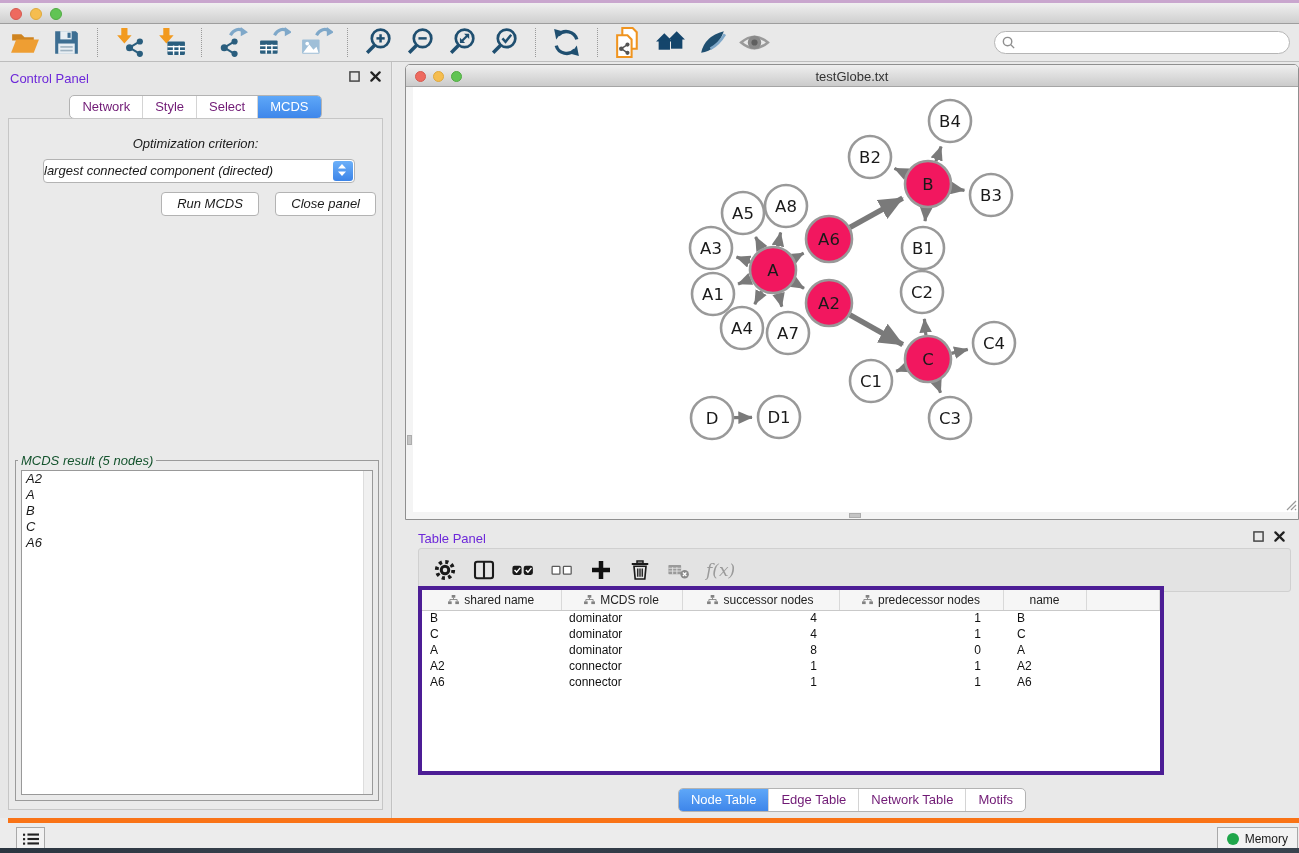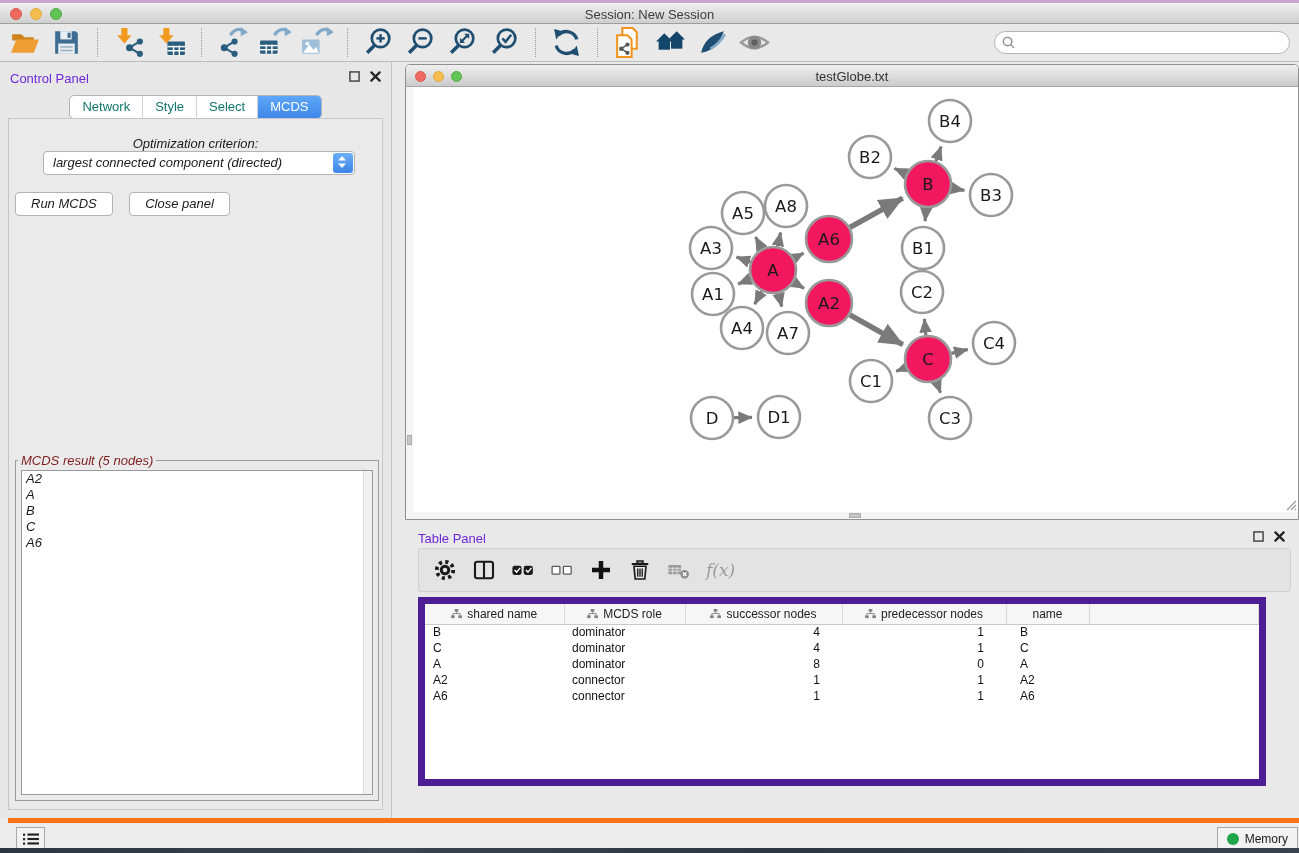"Session: New Session" div.title { html: <div>Session: New Session</div> -> none }
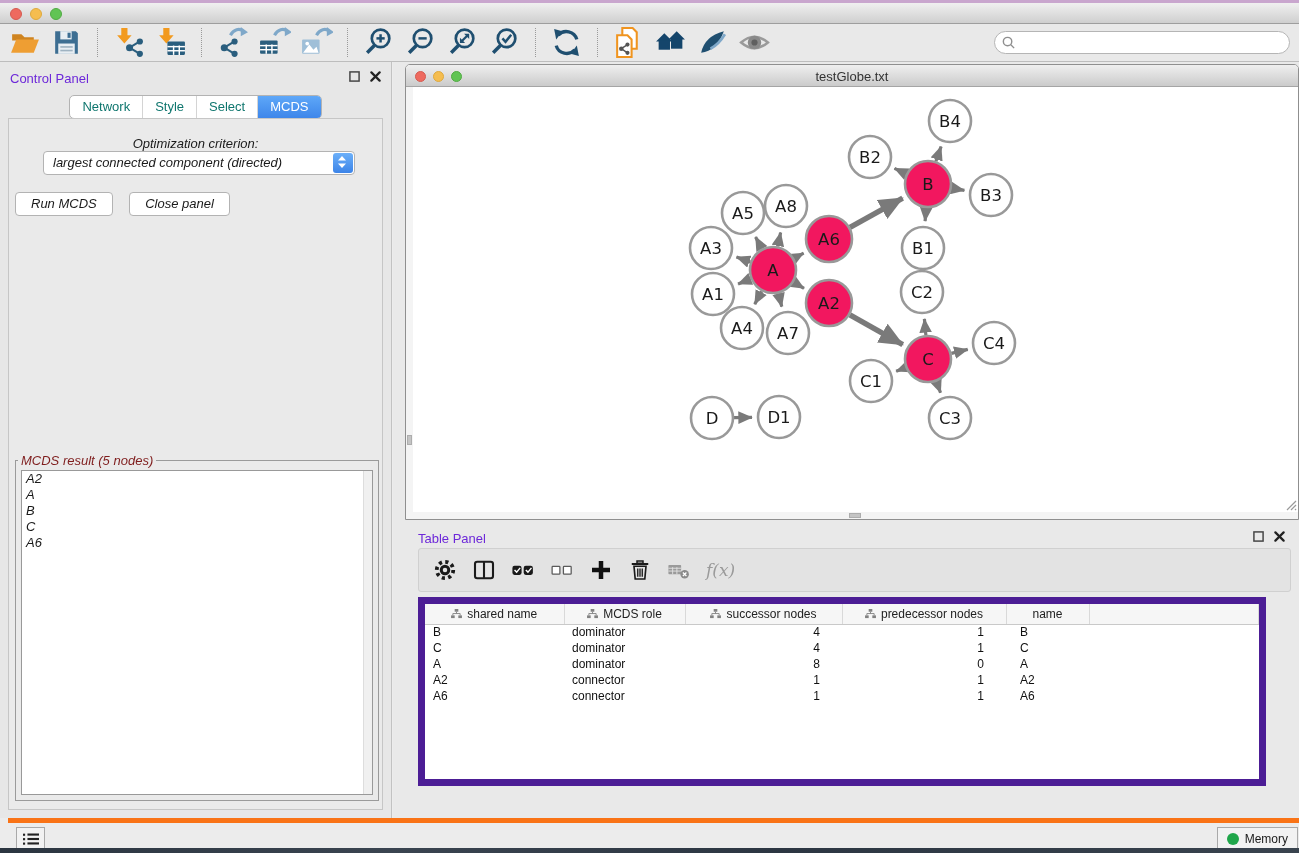"Network" .seg-item { color: #0f766e -> #701a75 }
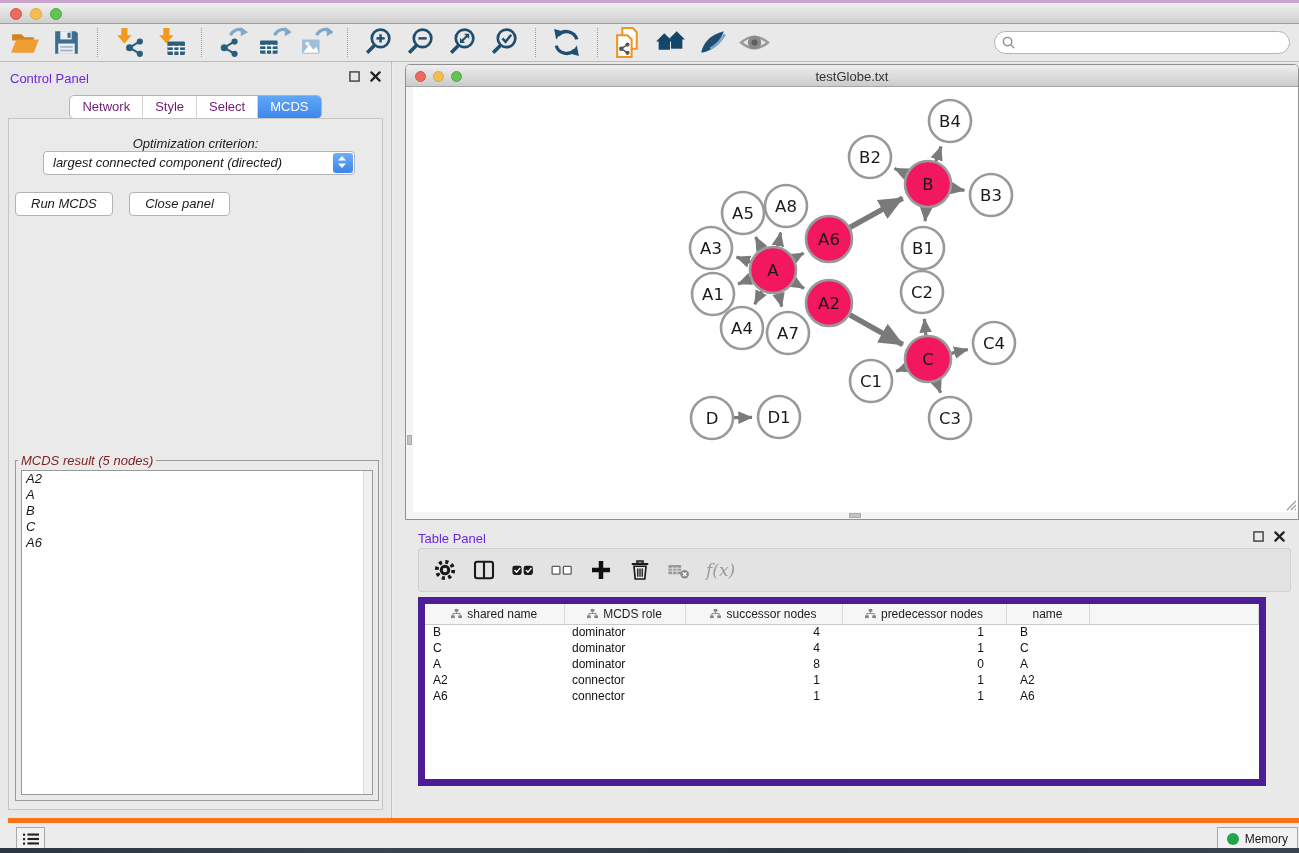"largest connected component (directed)" #opt-select { padding-left: 9px -> none; top: 32px -> 40px }
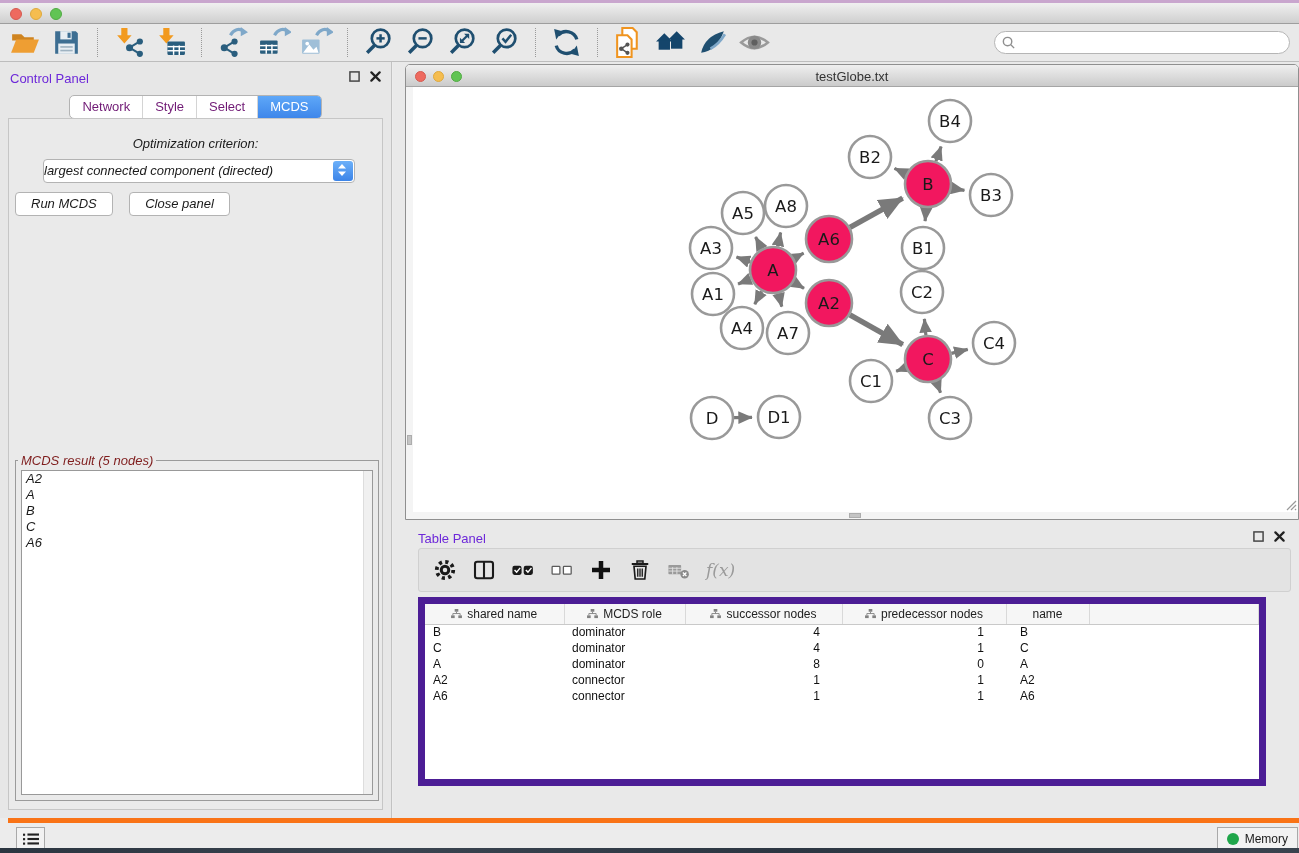"Run MCDS Close panel" #run-row { text-align: left -> right }
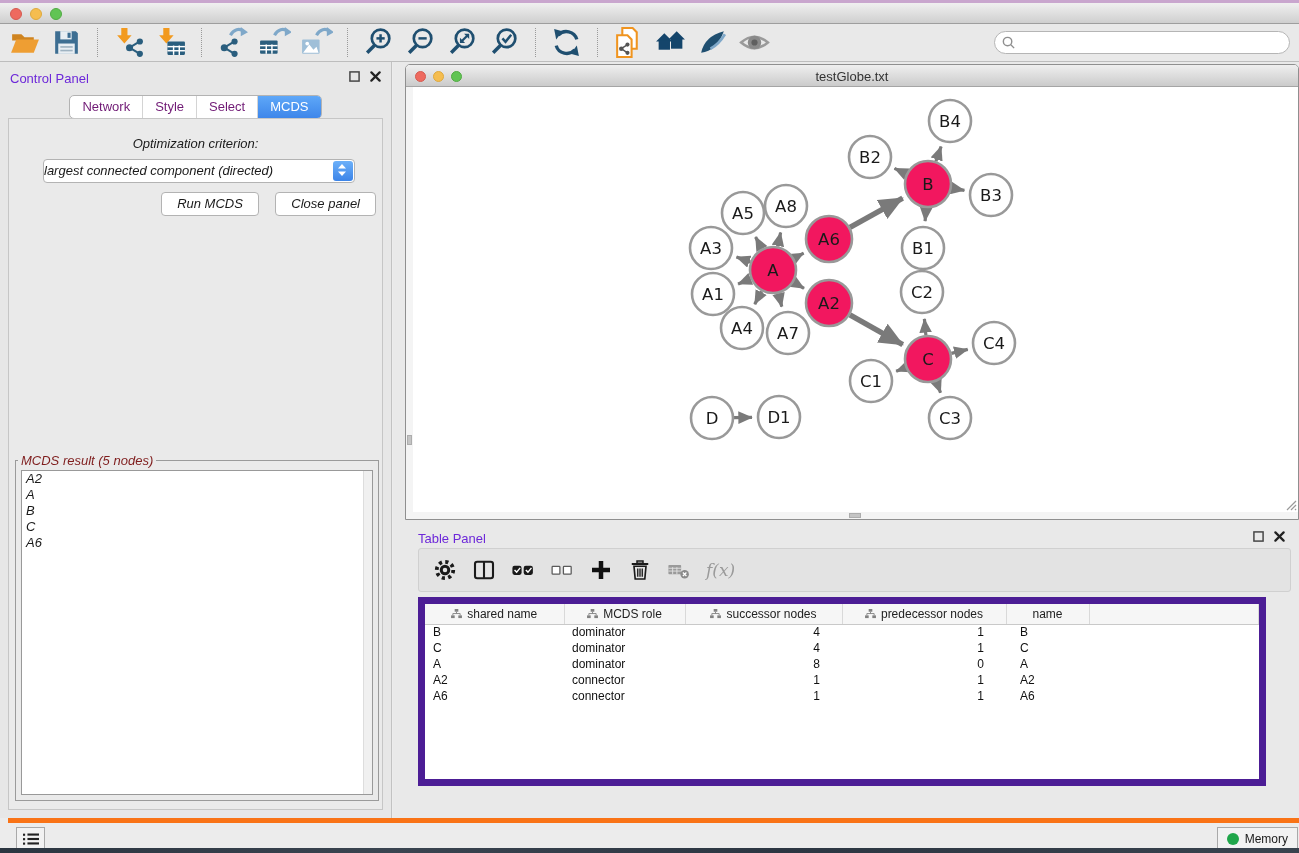"MCDS result (5 nodes)" #mcds-fieldset legend { color: #7f1d1d -> #14532d }
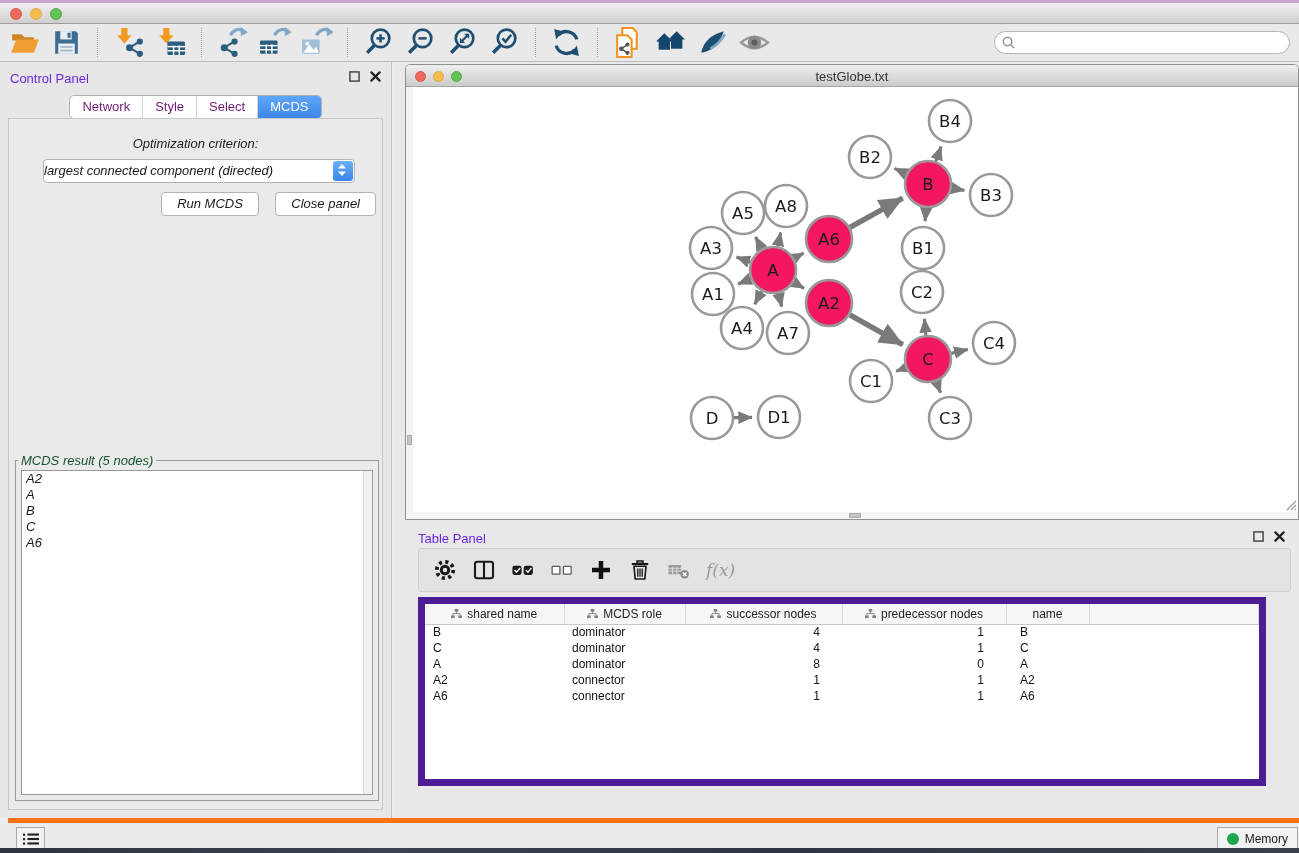"shared name" #tp-table-wrap { border: 7px solid #4c1d95 -> 4px solid #4c1d95; top: 75px -> 64px; width: 848px -> 746px }
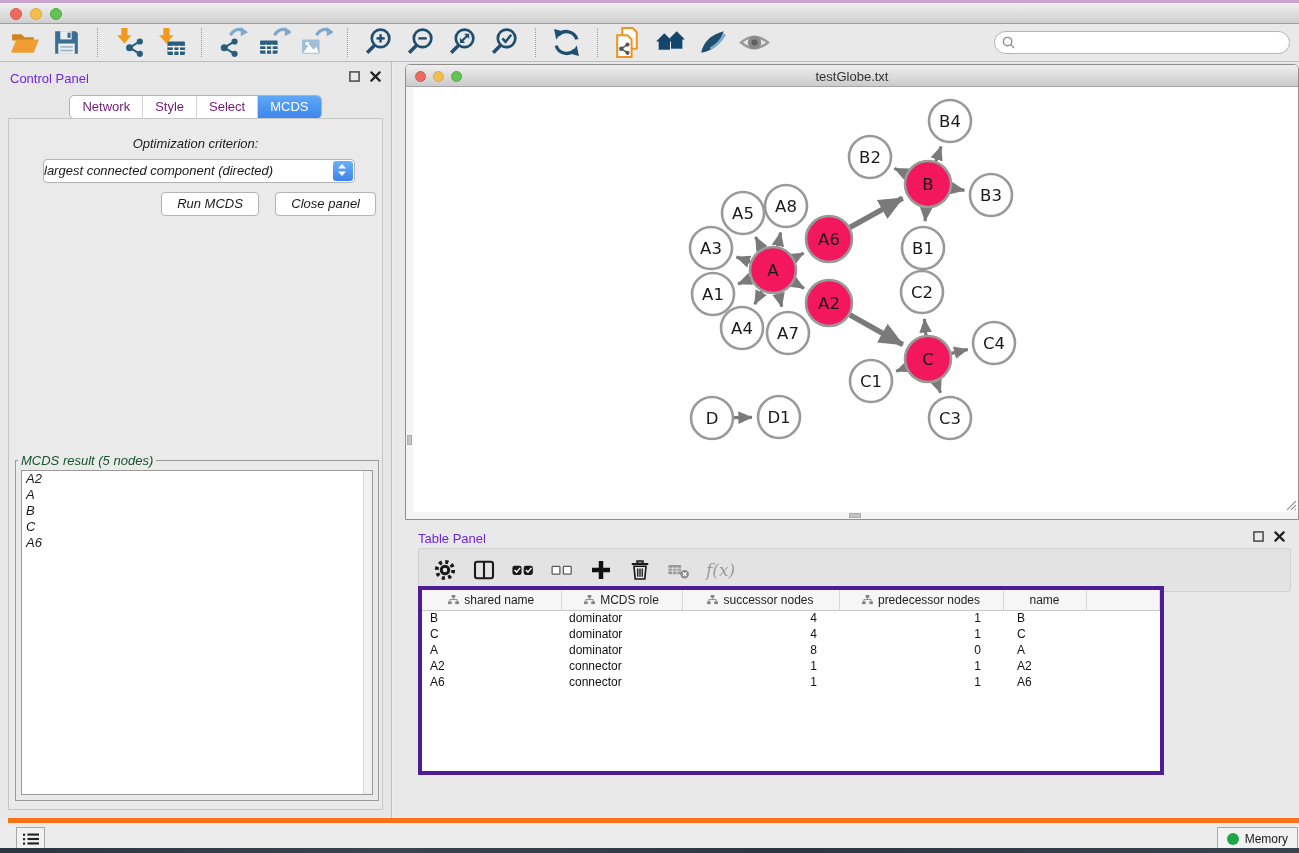"Node Table" div { html: none -> <div><div> <div>Node Table</div> <div>Edge Table</div> <div>Network Table</div> <div>Motifs</div> </div></div> }
